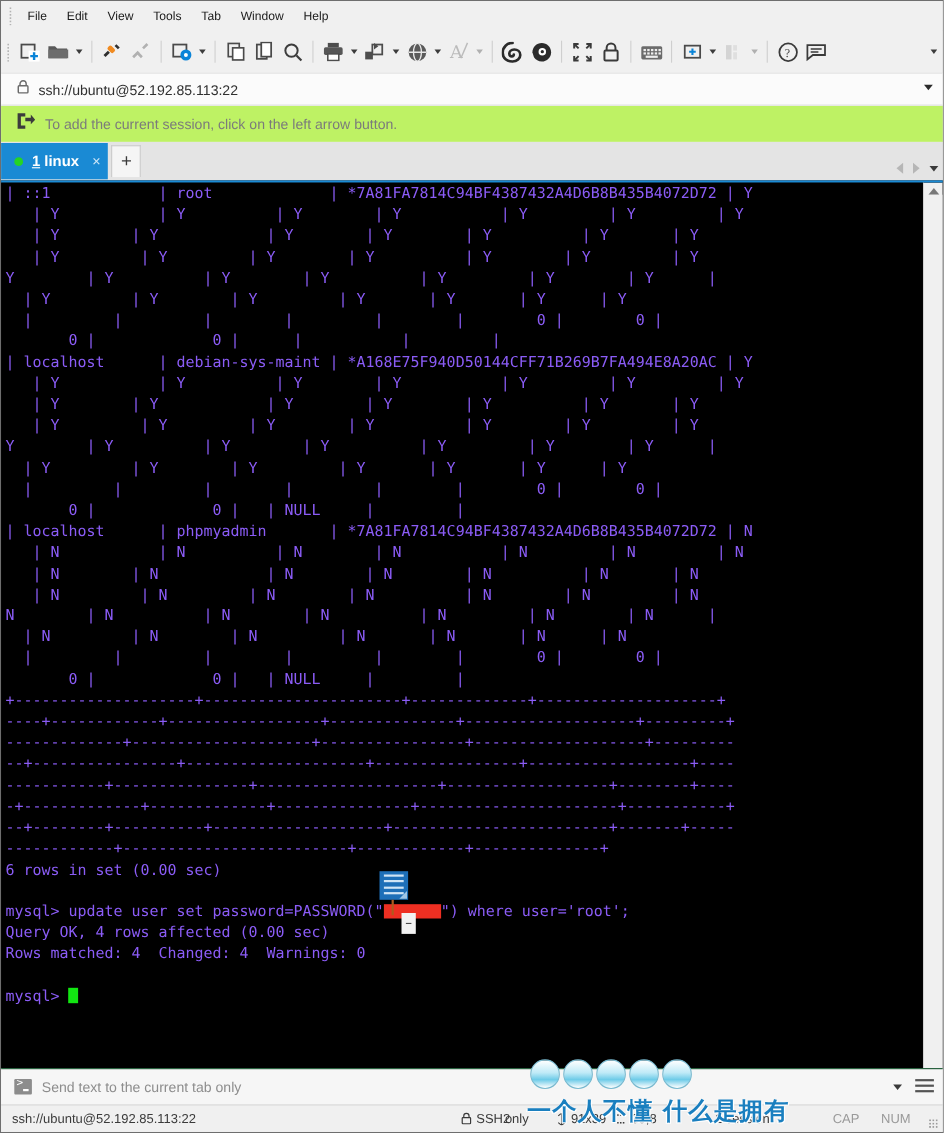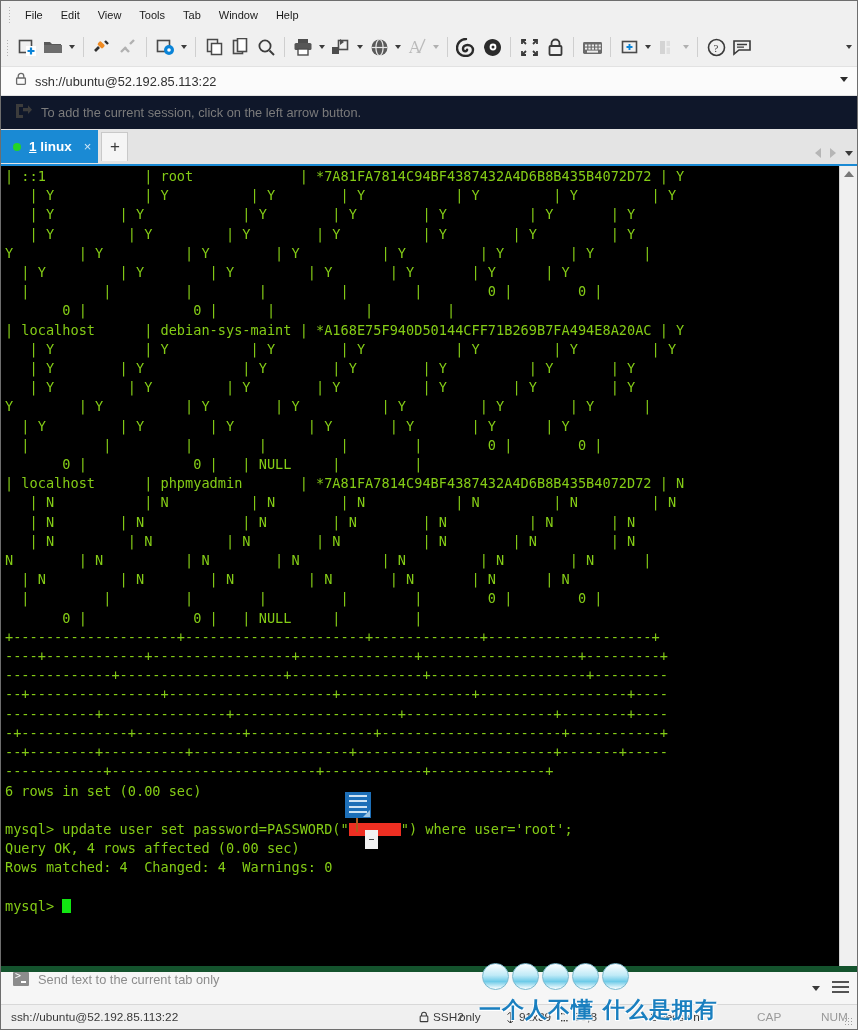"To add the current session," .hintbar { background: #0f172a -> #bef264 }
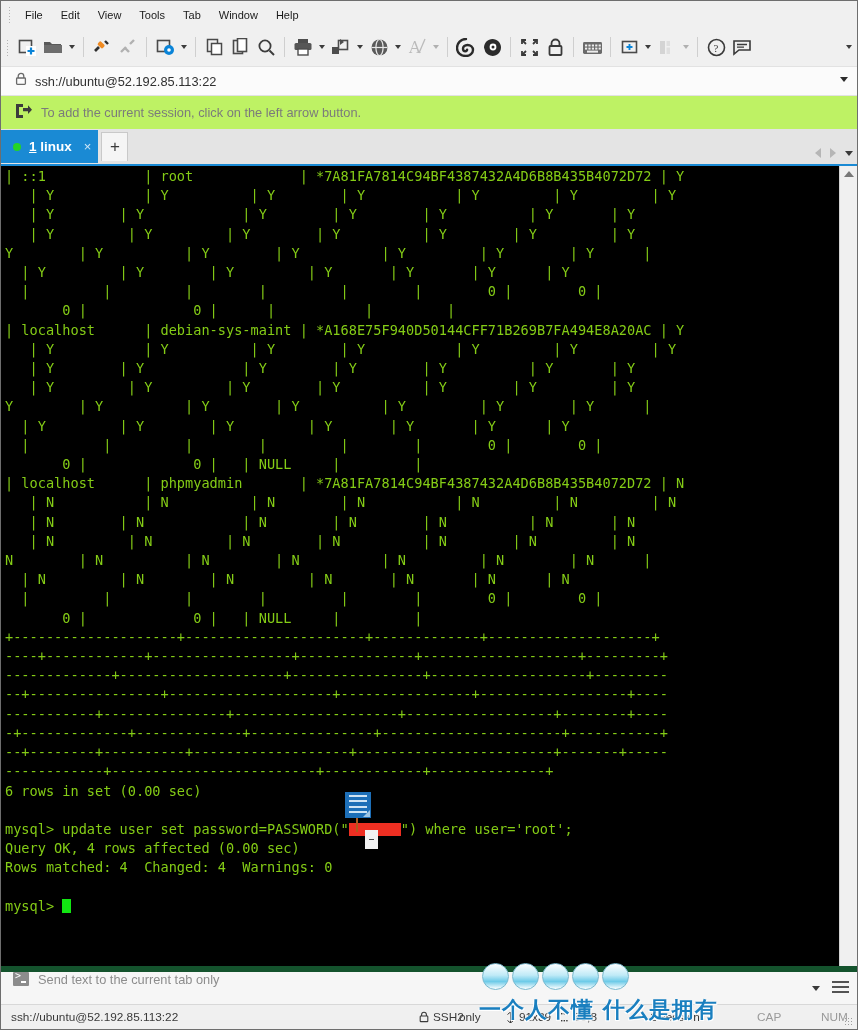"| ::1 | root |" .term { color: #84cc16 -> #8b5cf6 }
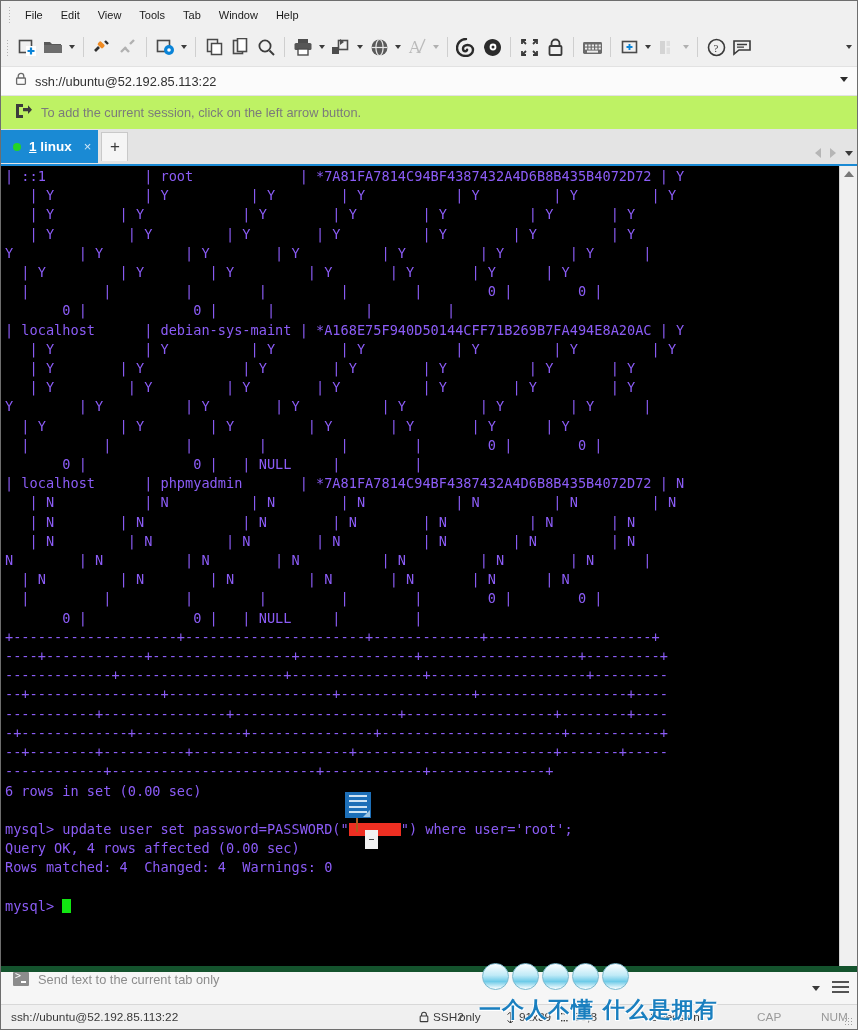"Send text to the current" .sendbar { align-items: none -> center; border-top: 6px solid #14532d -> 1px solid #14532d }
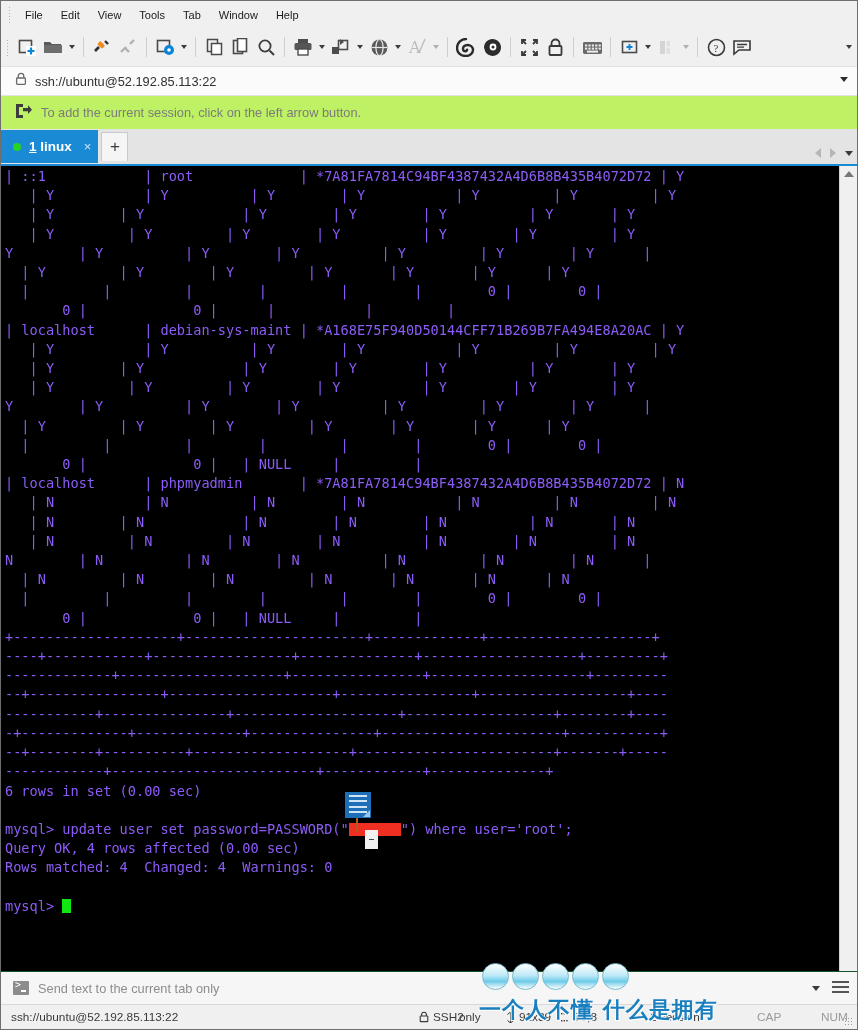"NUM" span.sb-seg { left: 820px -> 800px }
